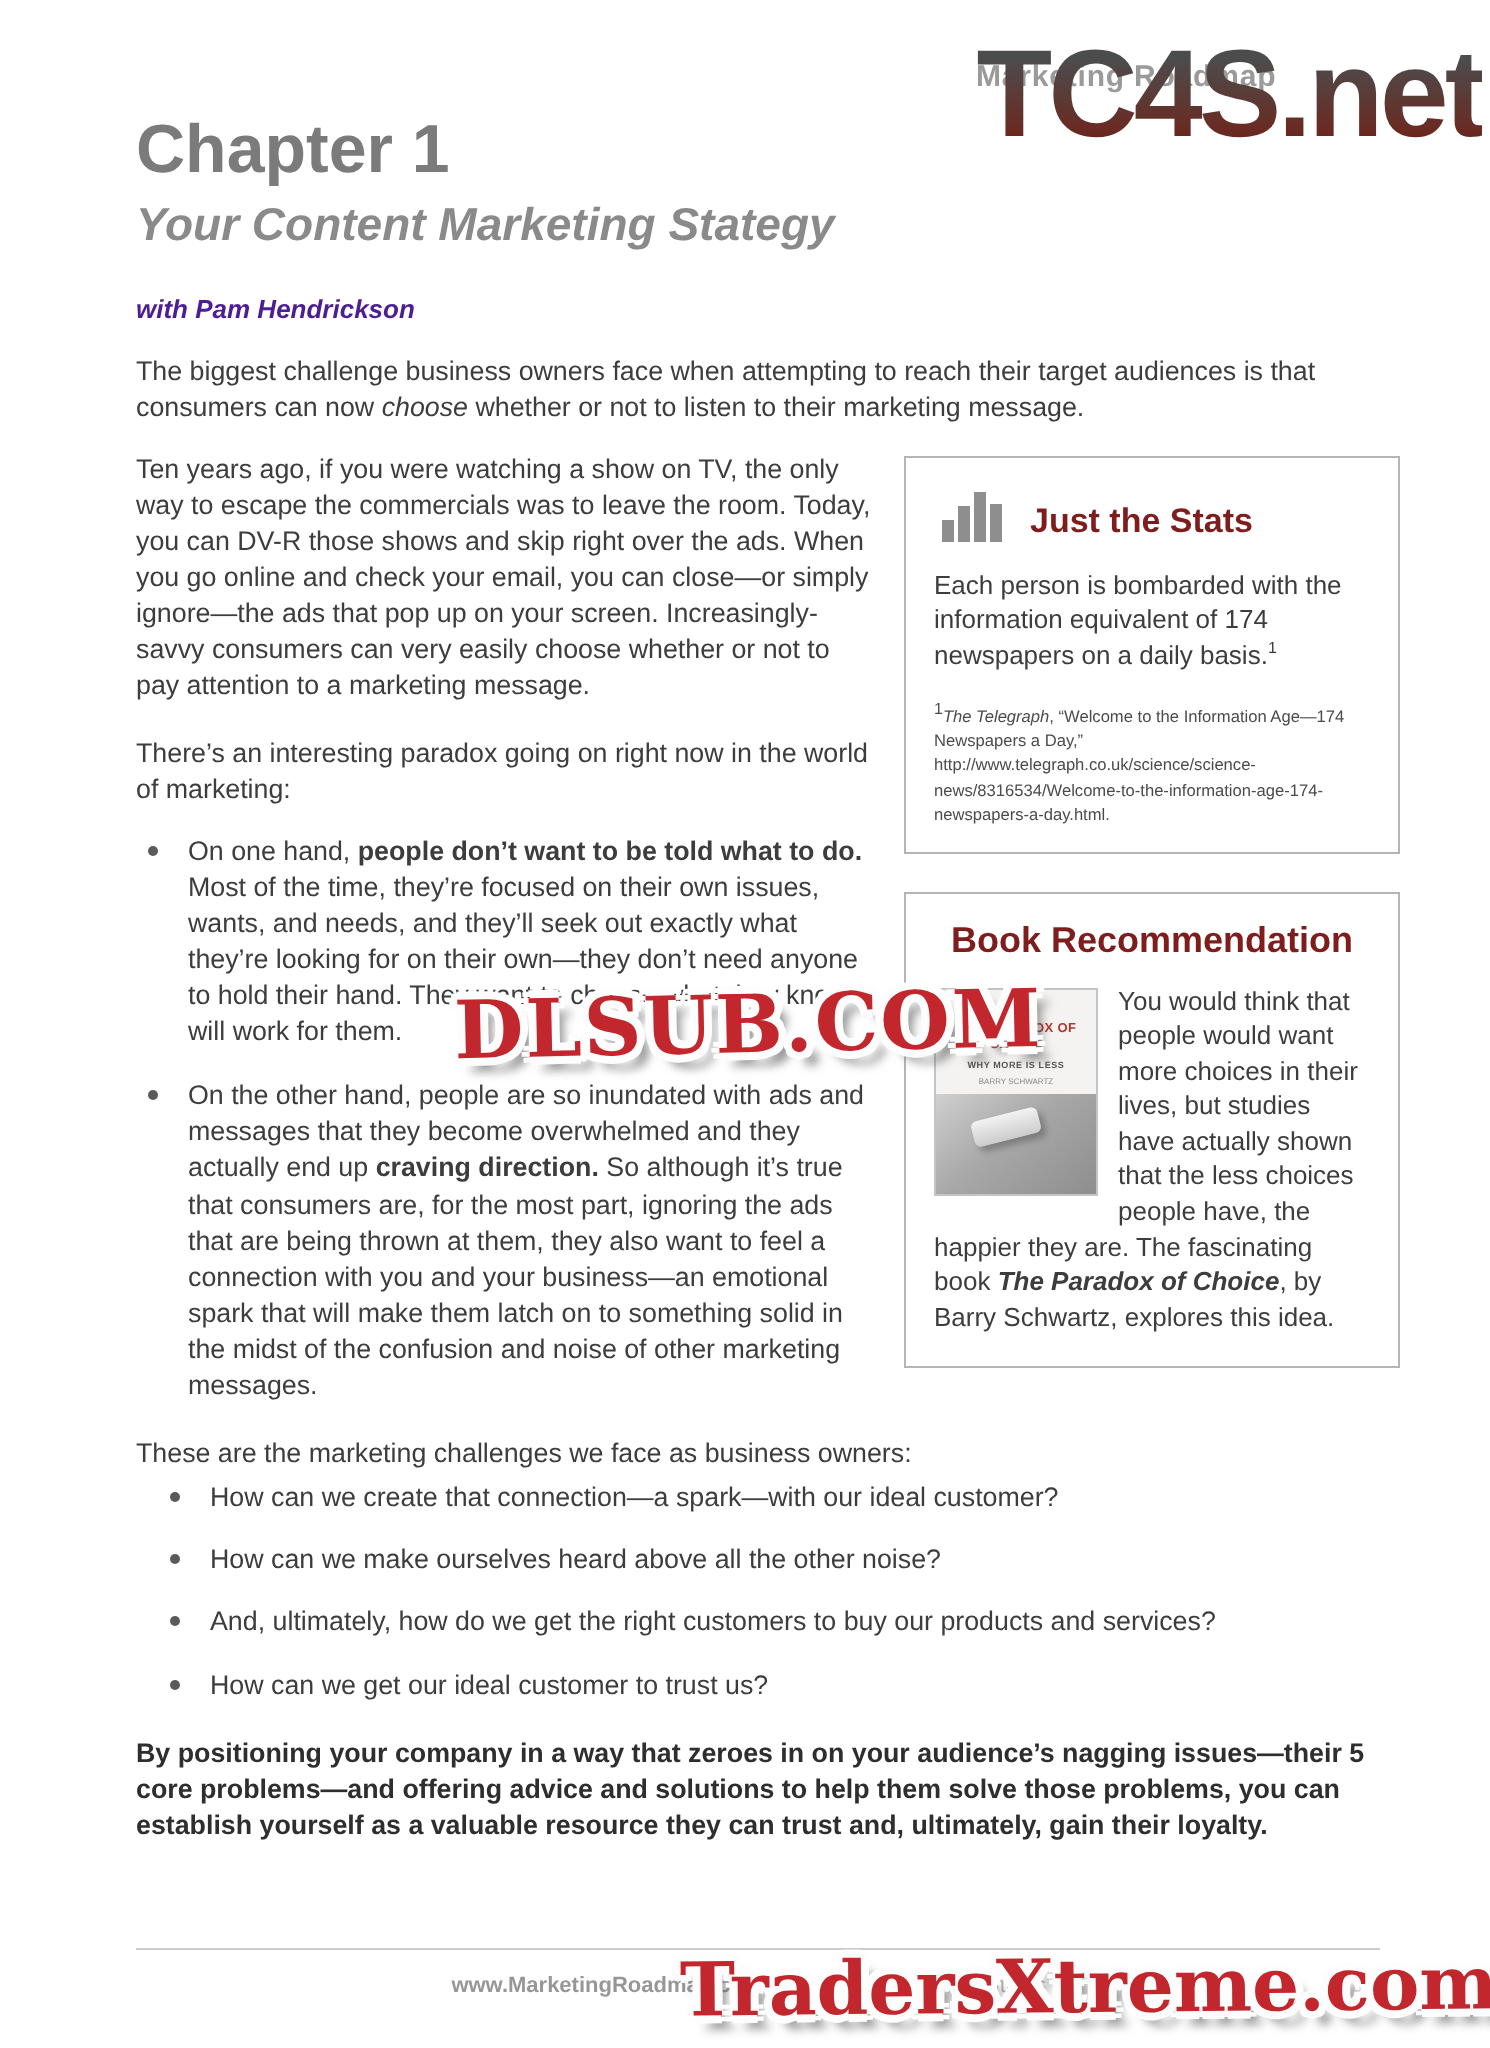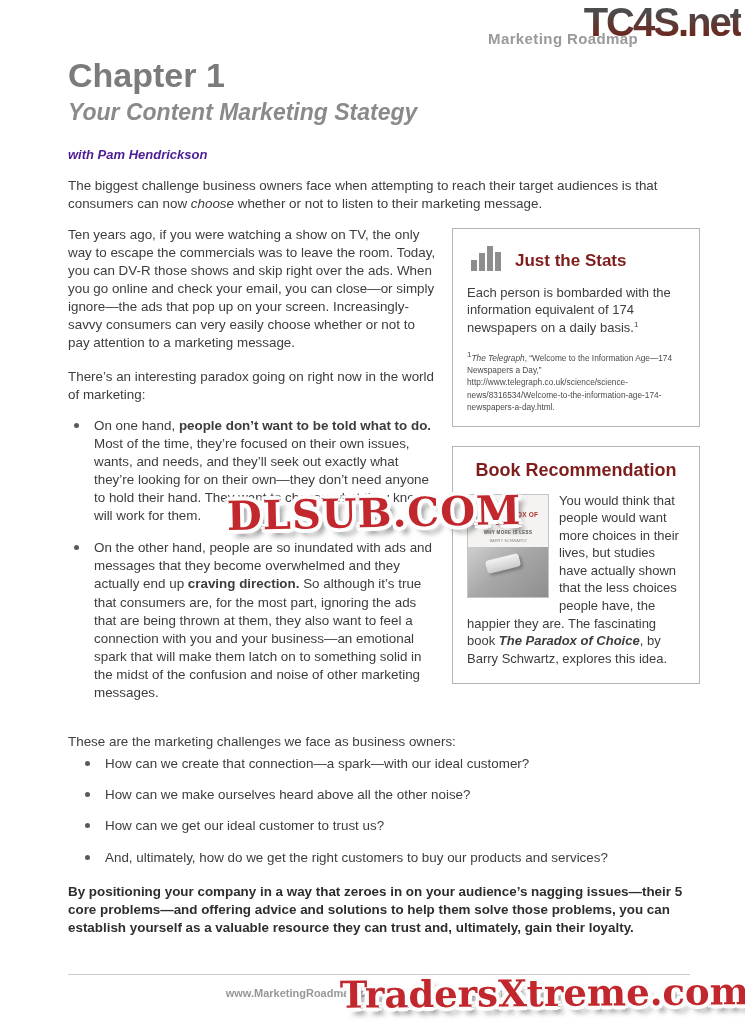"TC4S.net" .wm-tc4s { font-size: 40px -> 62px; top: 0px -> 12px }
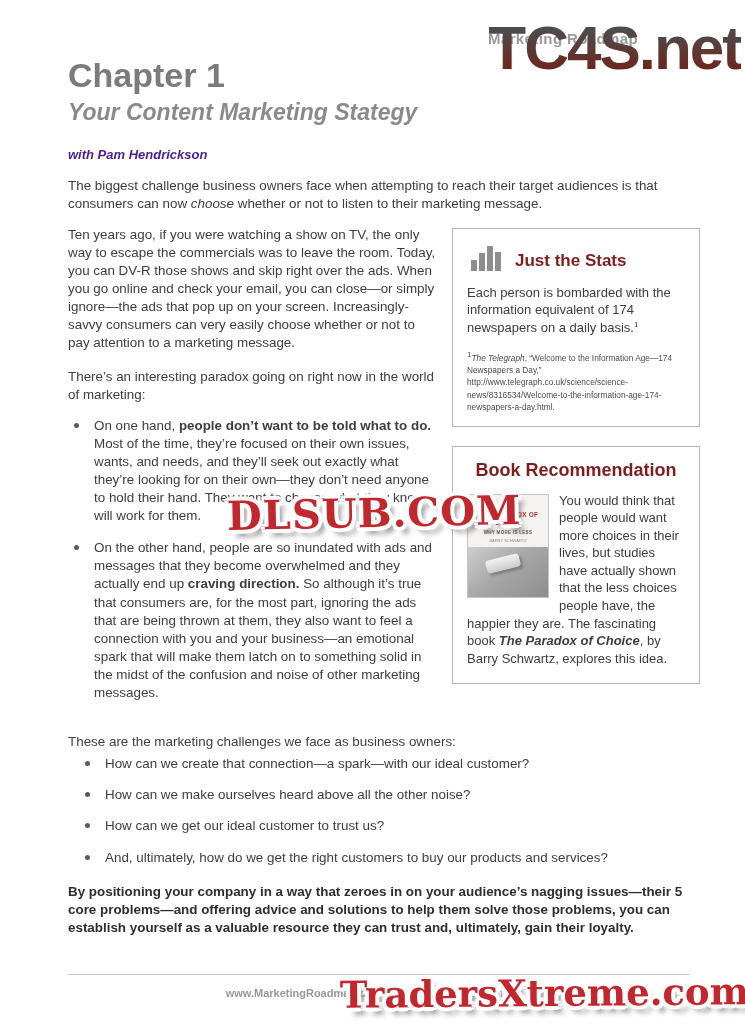"These are the marketing challenges" .challenges-lead { margin-top: 17px -> 2px }
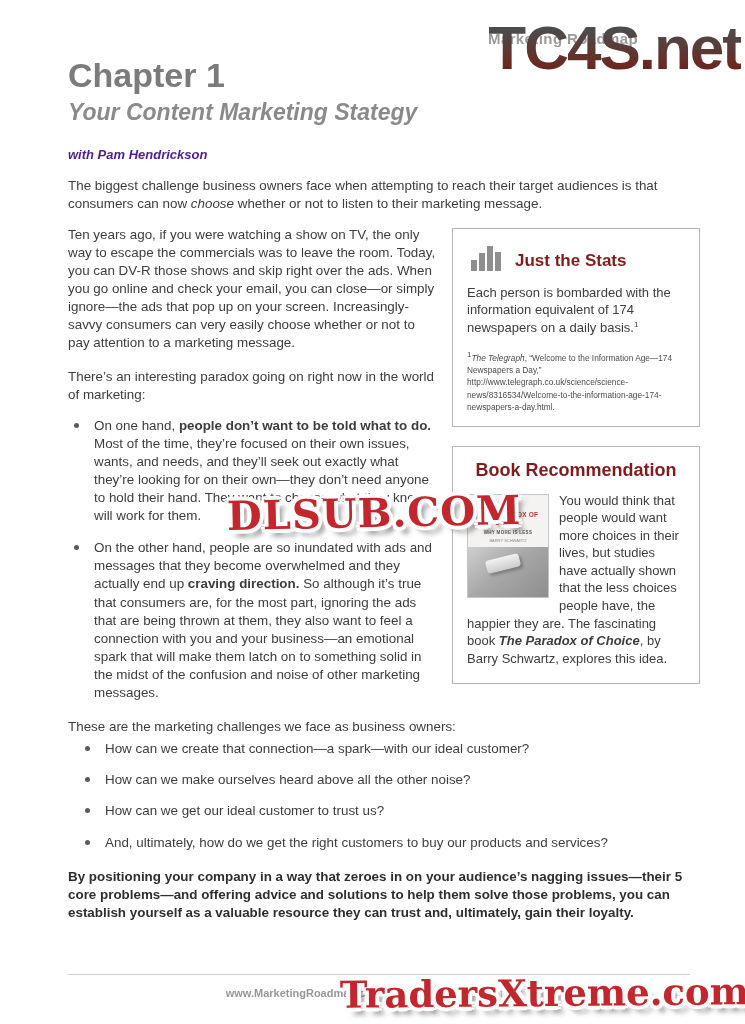"How can we get our" li { order: before "And, ultimately, how do we" -> after "And, ultimately, how do we" }
